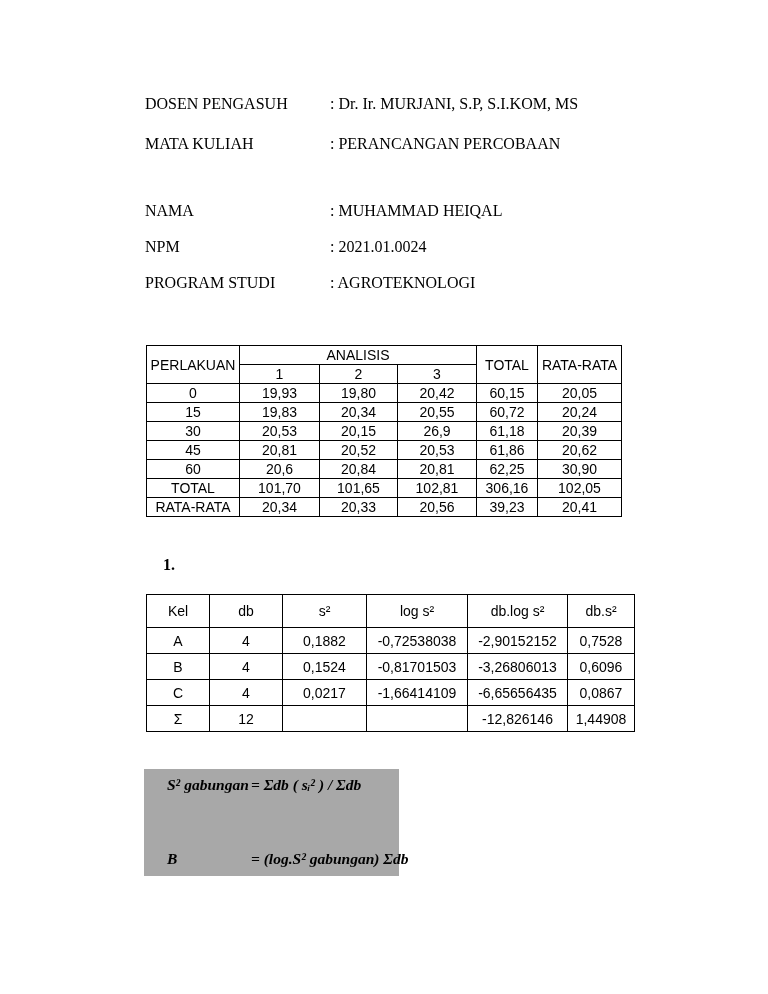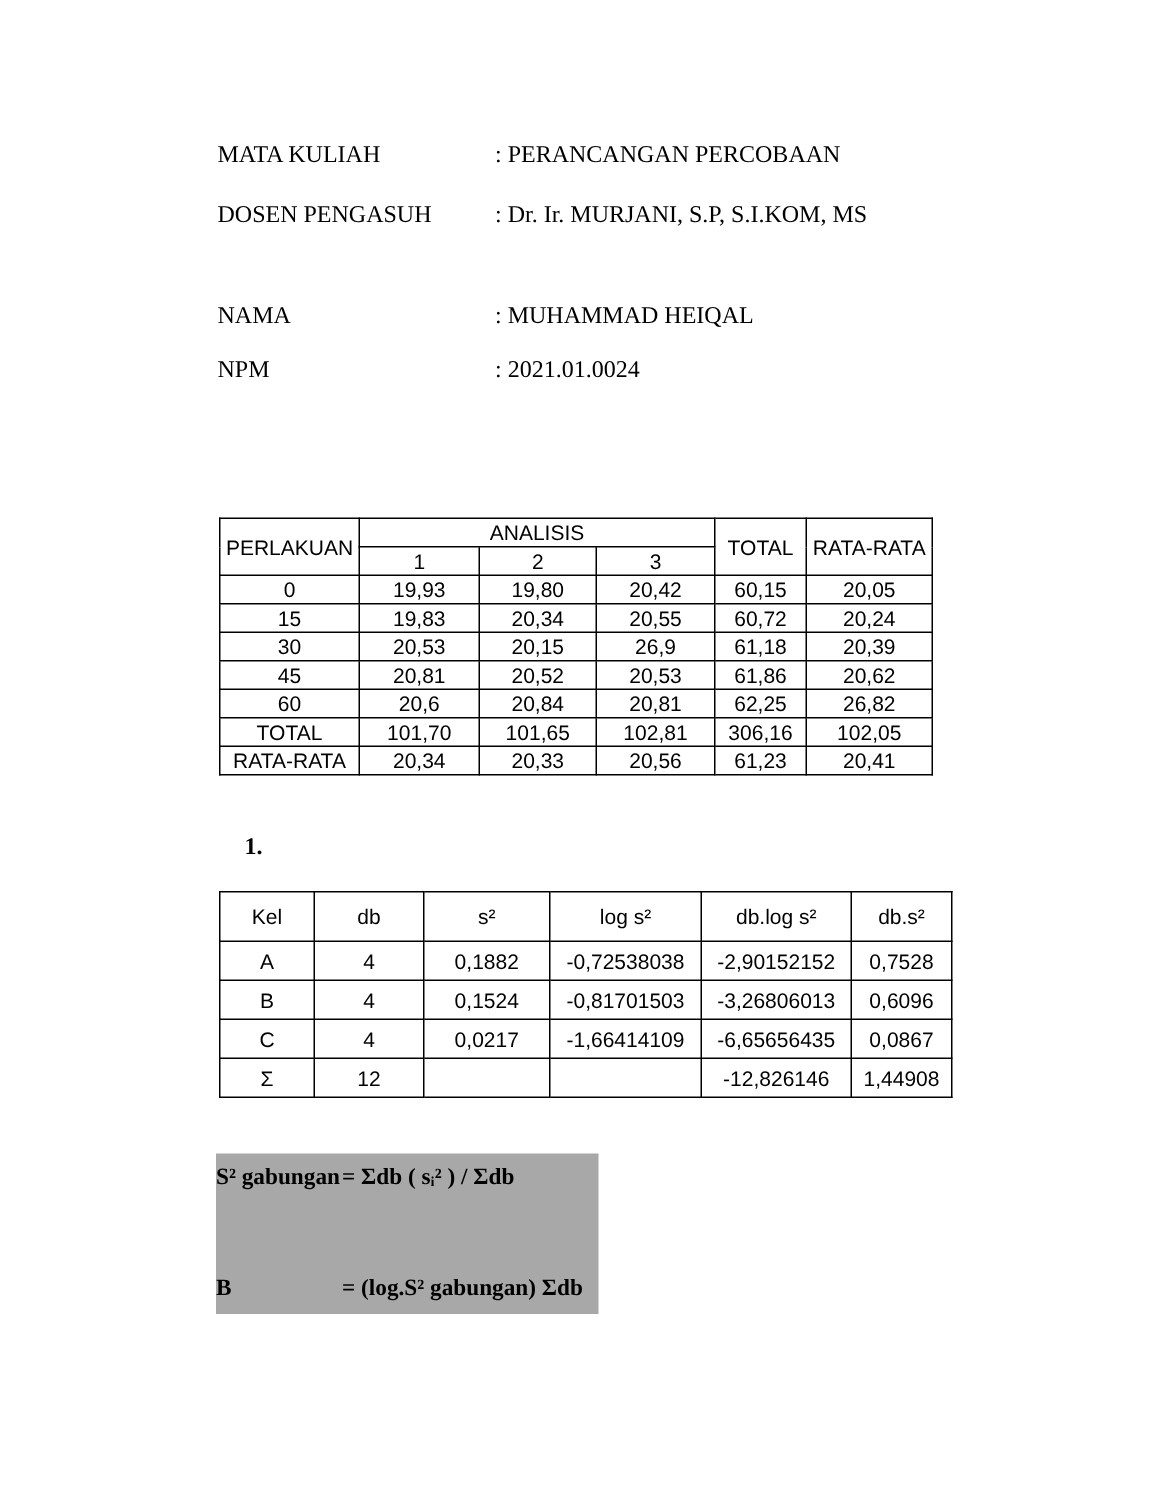"MATA KULIAH" div.kv-row { order: before "DOSEN PENGASUH" -> after "DOSEN PENGASUH" }
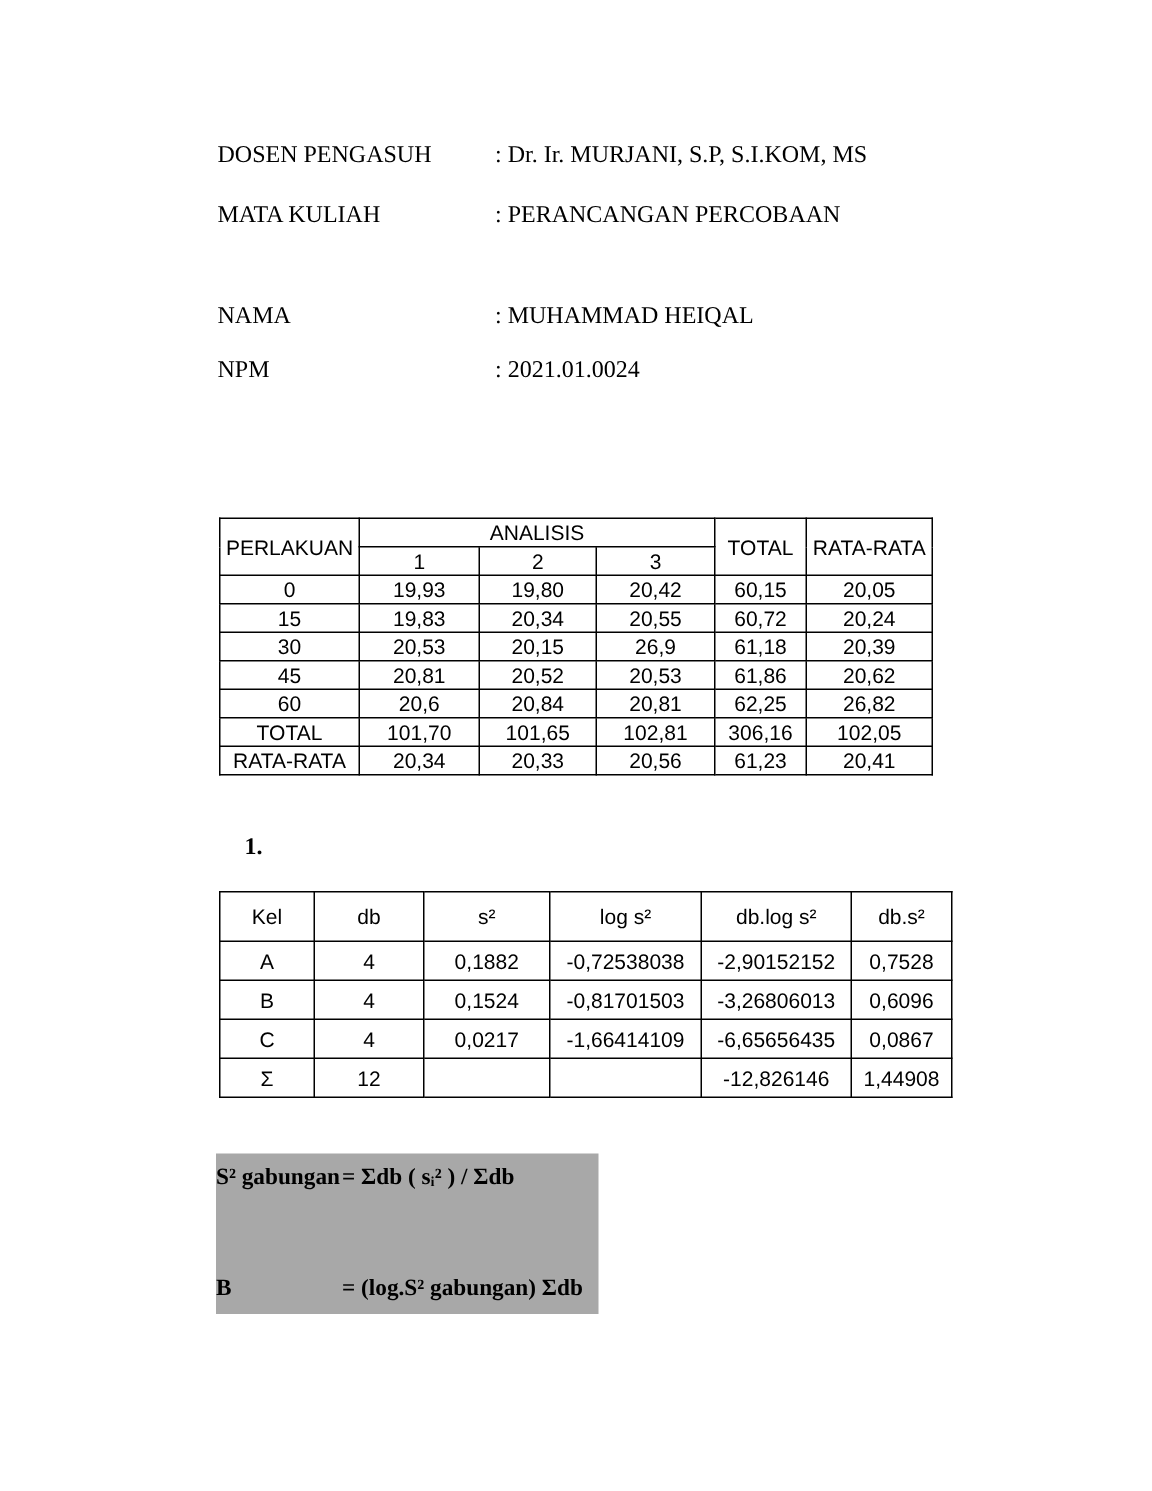"PROGRAM STUDI" div.kv-row { html: none -> <div> <span>PROGRAM STUDI</span> <span>: AGROTEKNOLOGI</span> </div> }
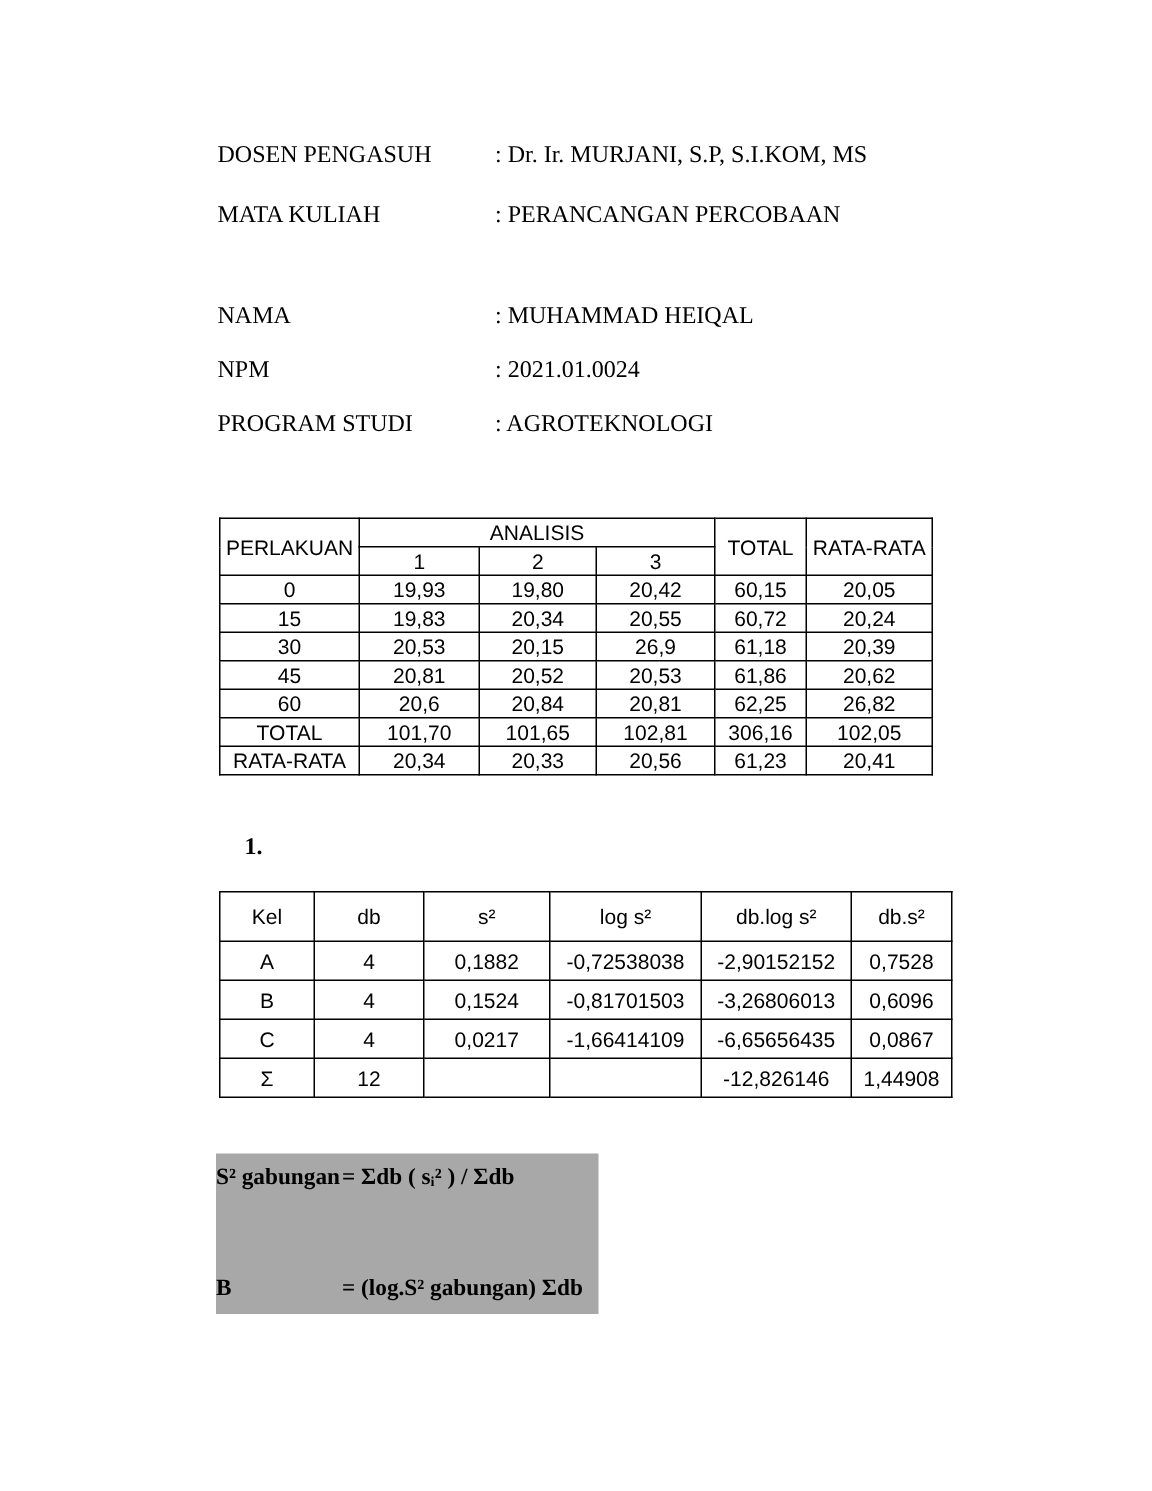"26,82" td { text: 26,82 -> 30,90 }
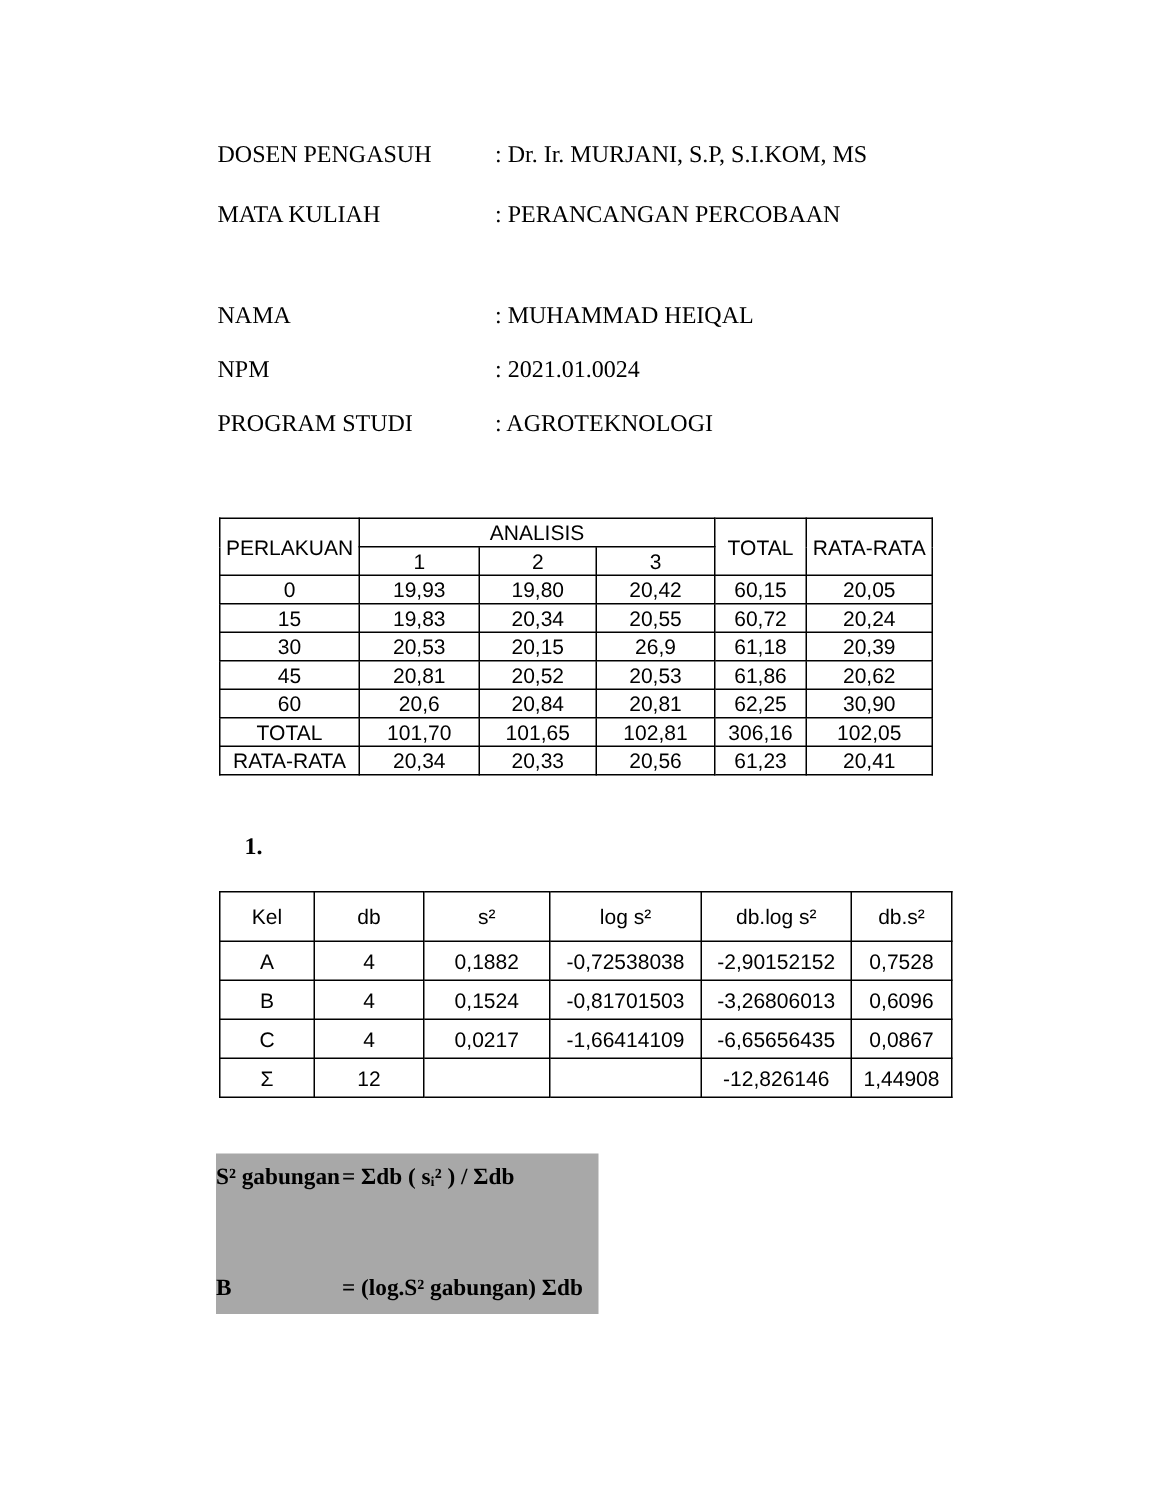"61,23" td { text: 61,23 -> 39,23 }
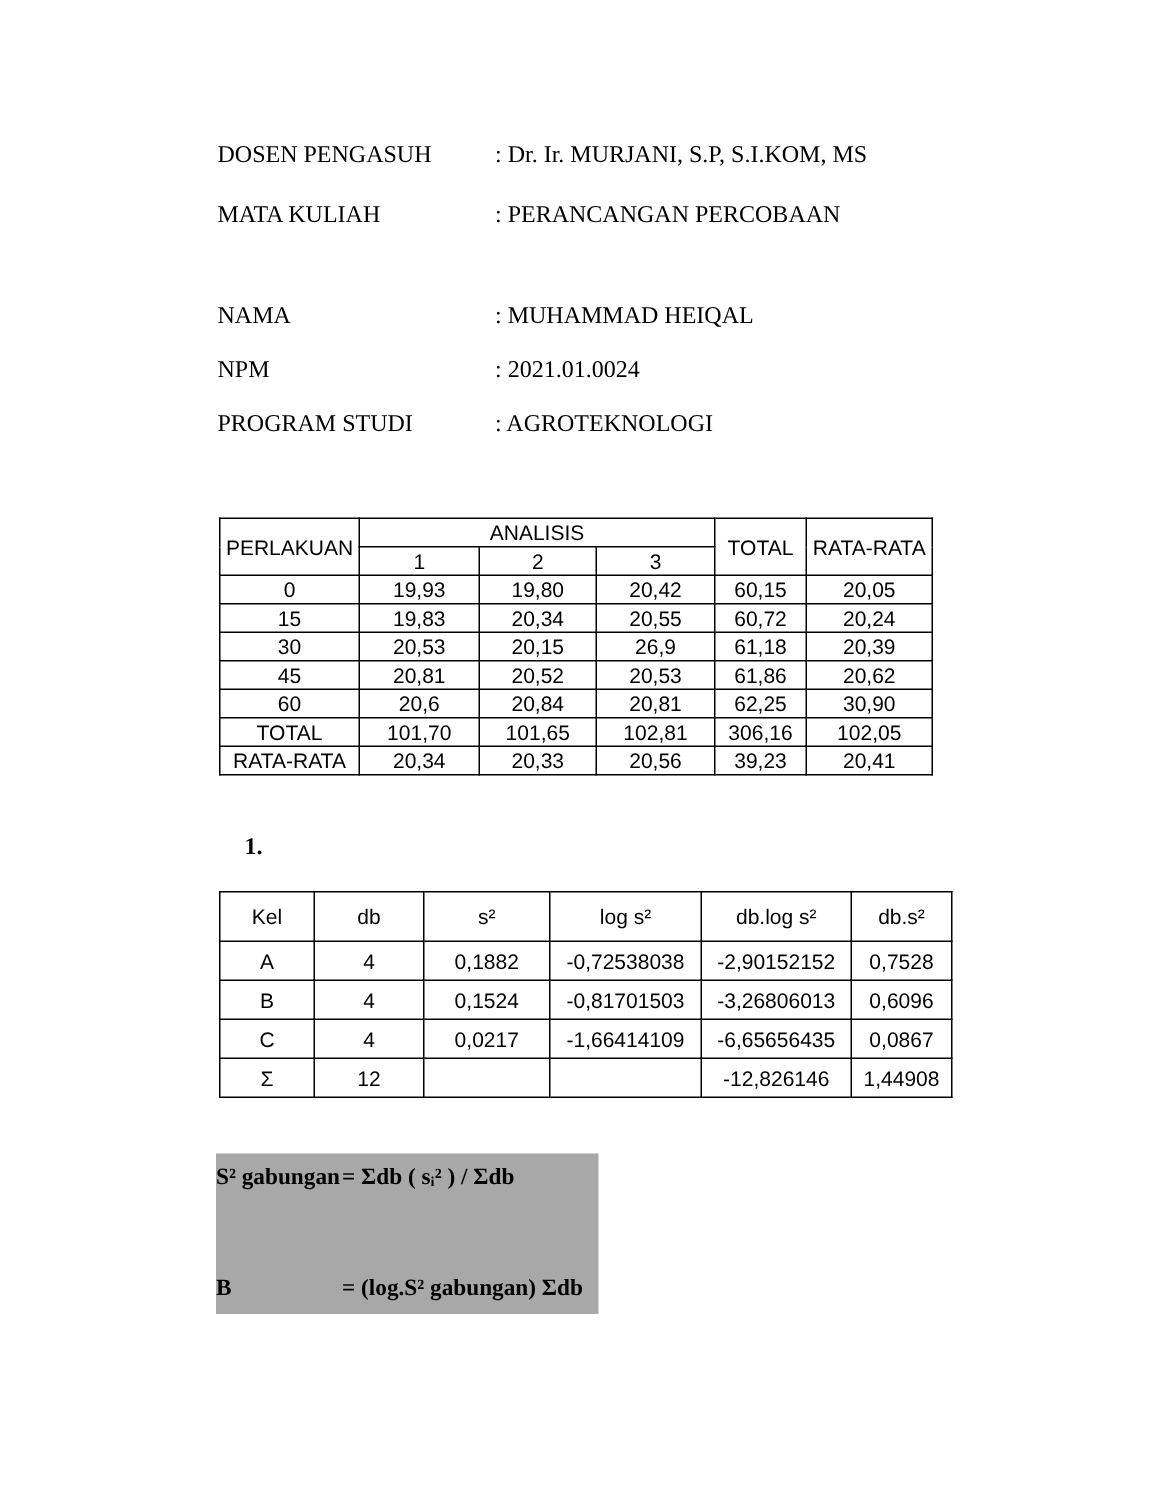"S² gabungan" .formula-block { font-style: none -> italic; padding: 7px 8px 9px 0 -> 7px 8px 9px 23px }
